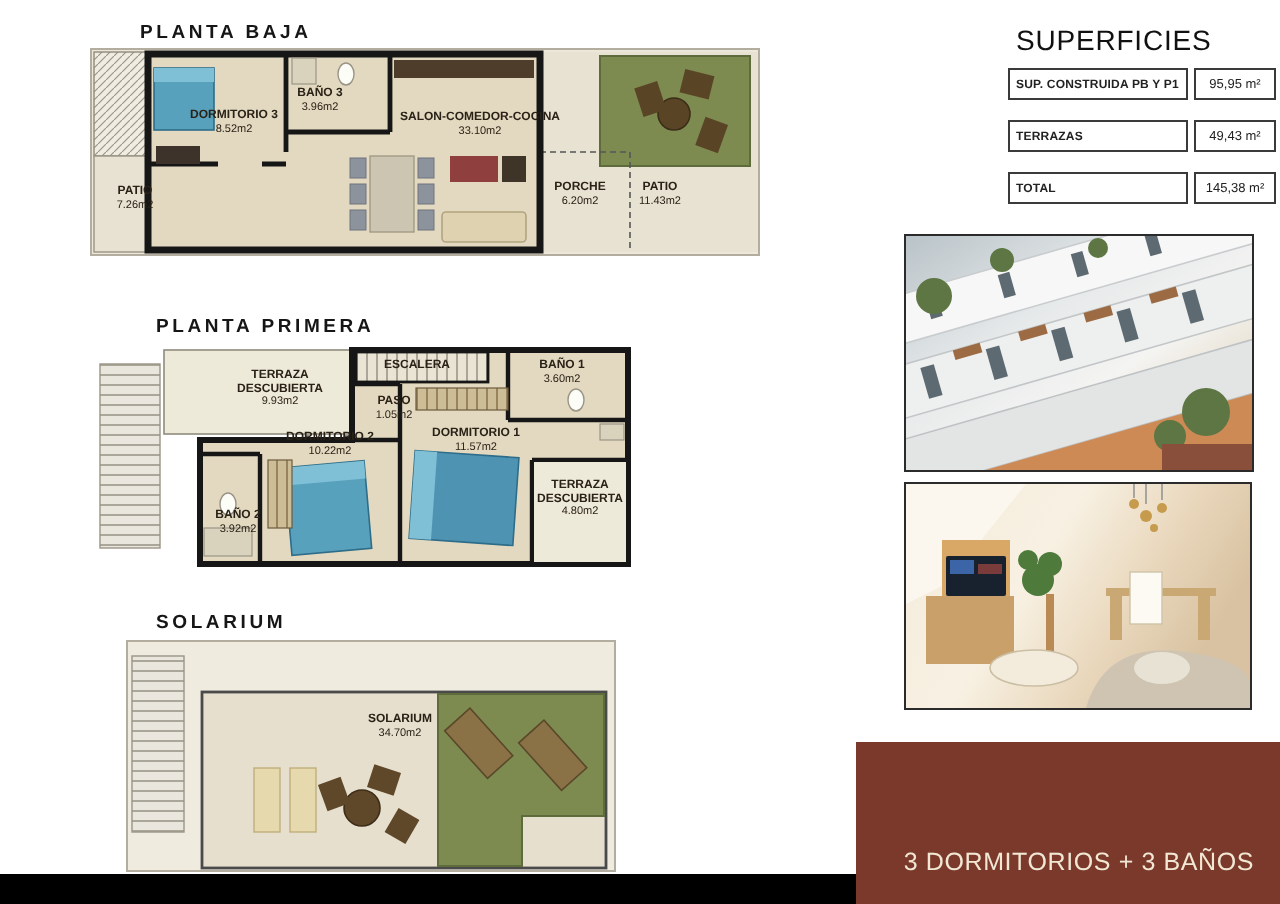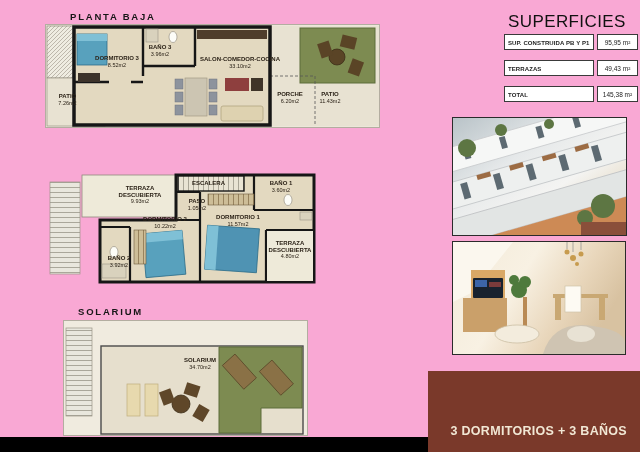"PLANTA BAJA" #page { background: #f9a8d4 -> #ffffff }
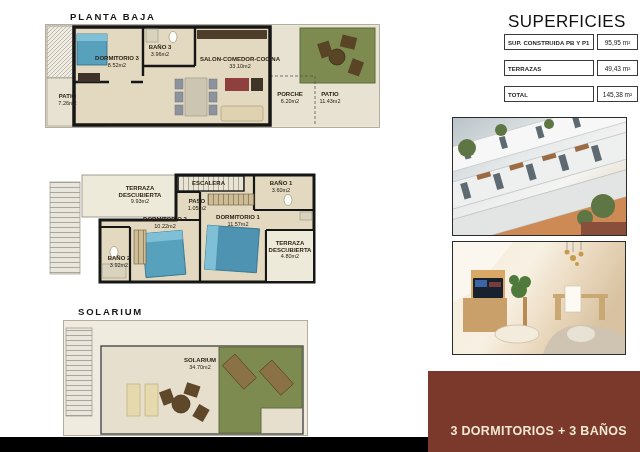"SUPERFICIES" .sup-title { font-size: 17px -> 14px }
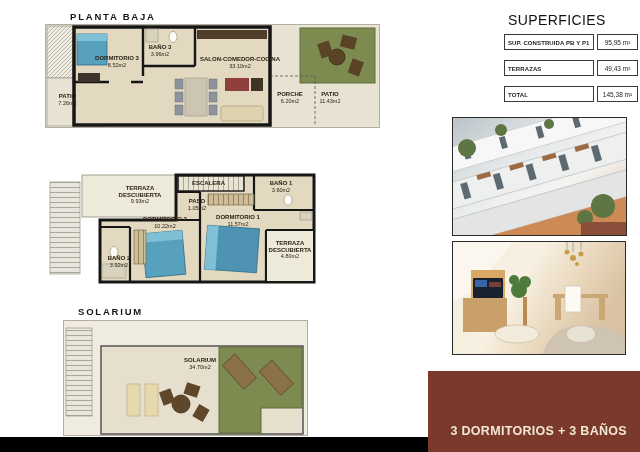"PLANTA PRIMERA" div.plan-title { html: none -> <div>PLANTA PRIMERA</div> }
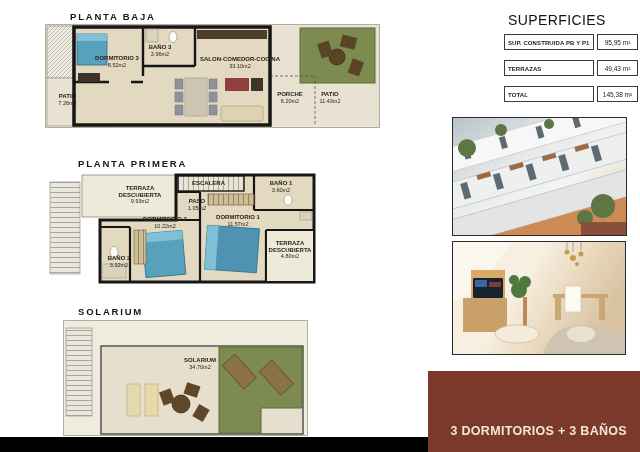"3 DORMITORIOS + 3 BAÑOS" .banner .b1 { font-weight: bold -> normal }
